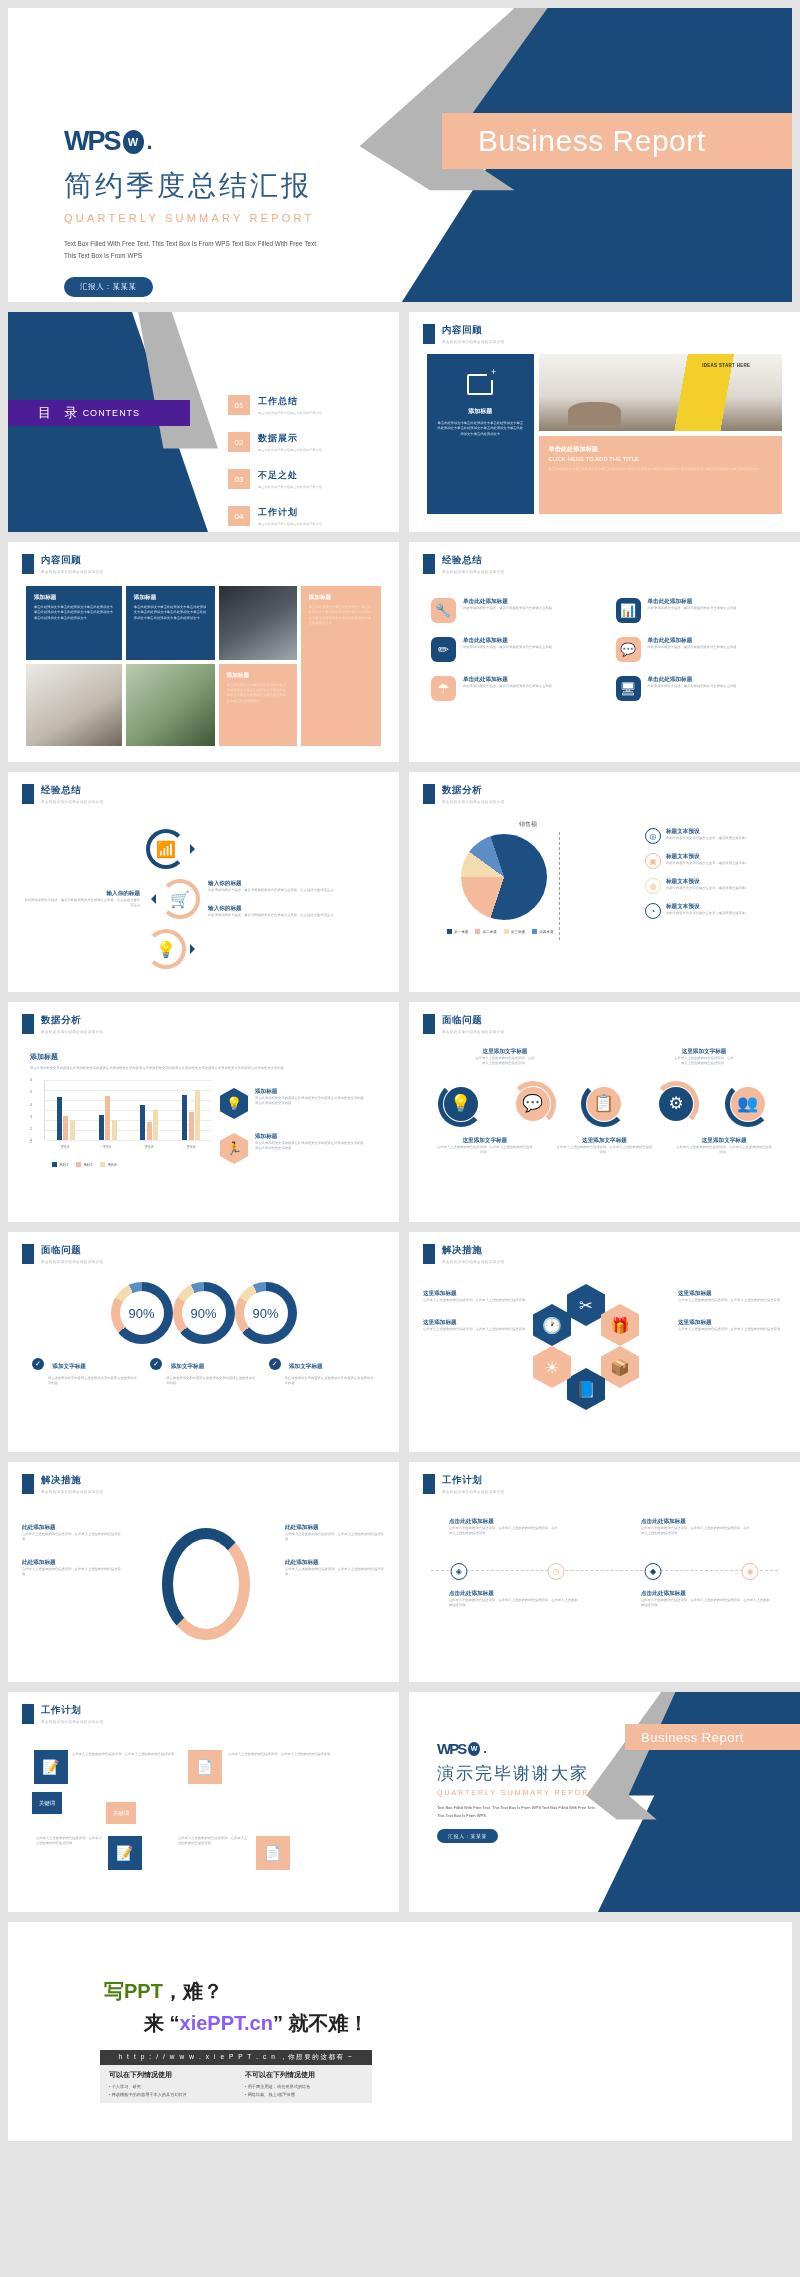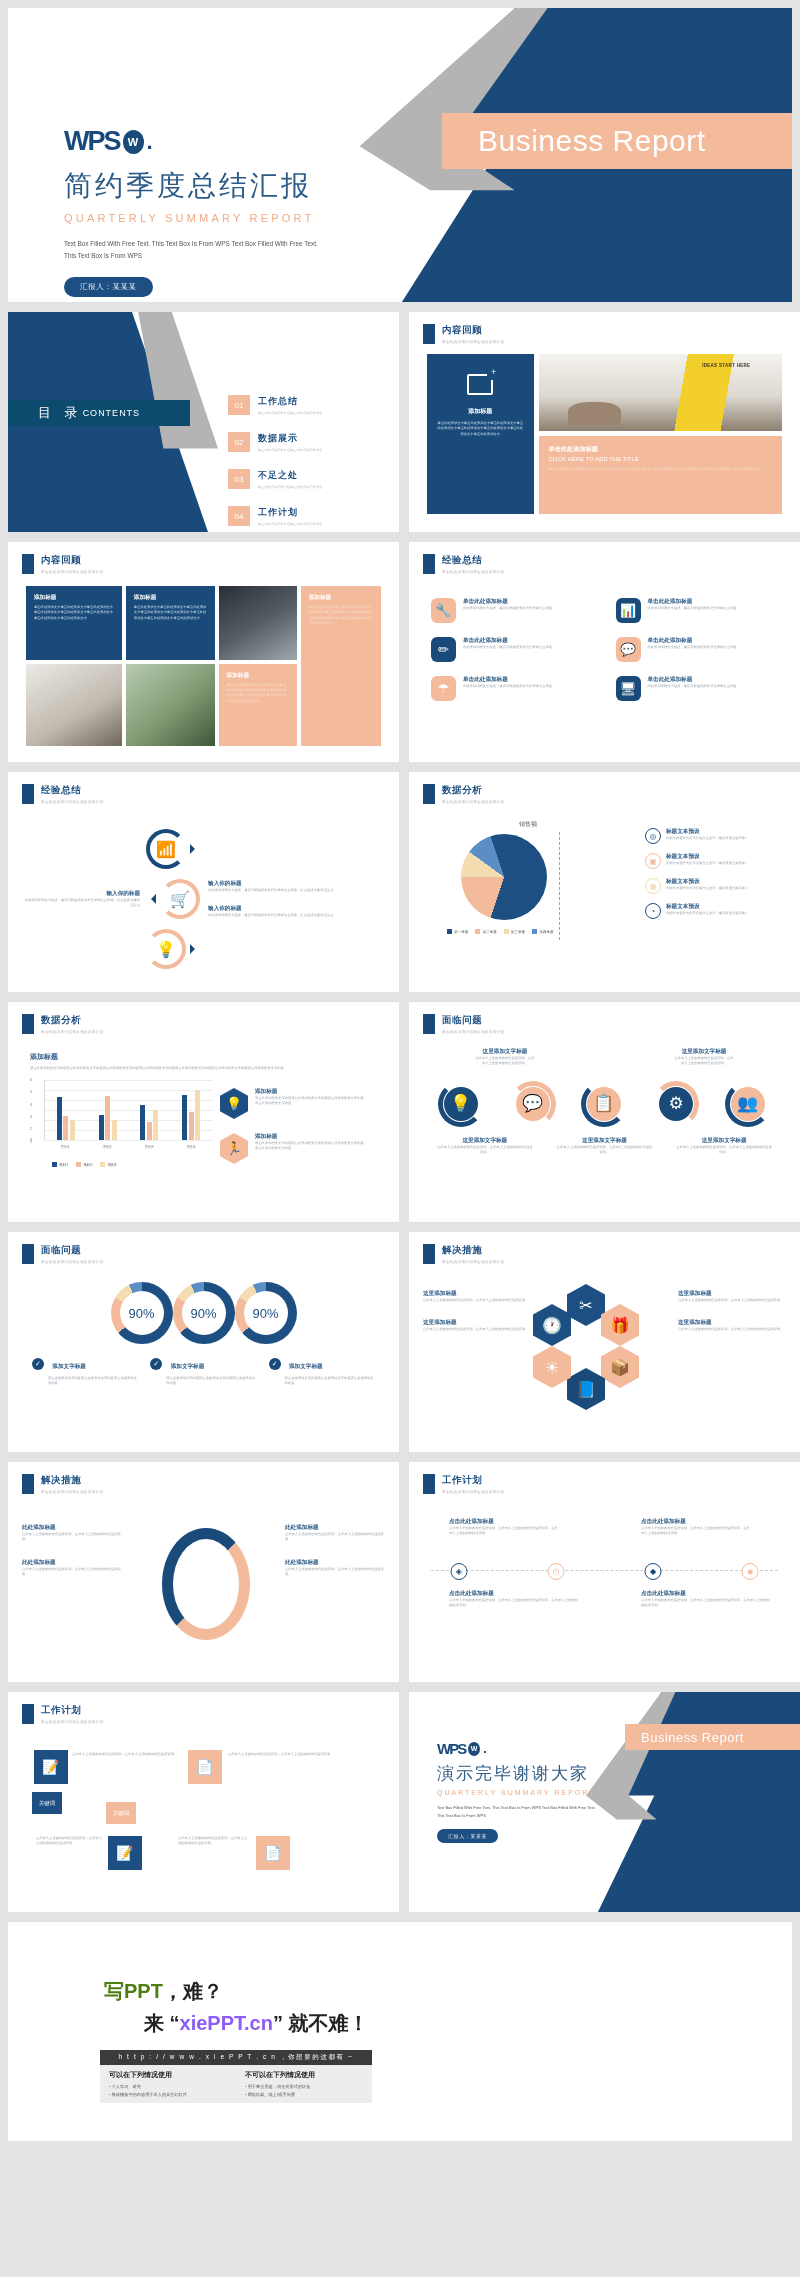"目 录" .toc-band { background: #0c4a6e -> #4c1d95 }
